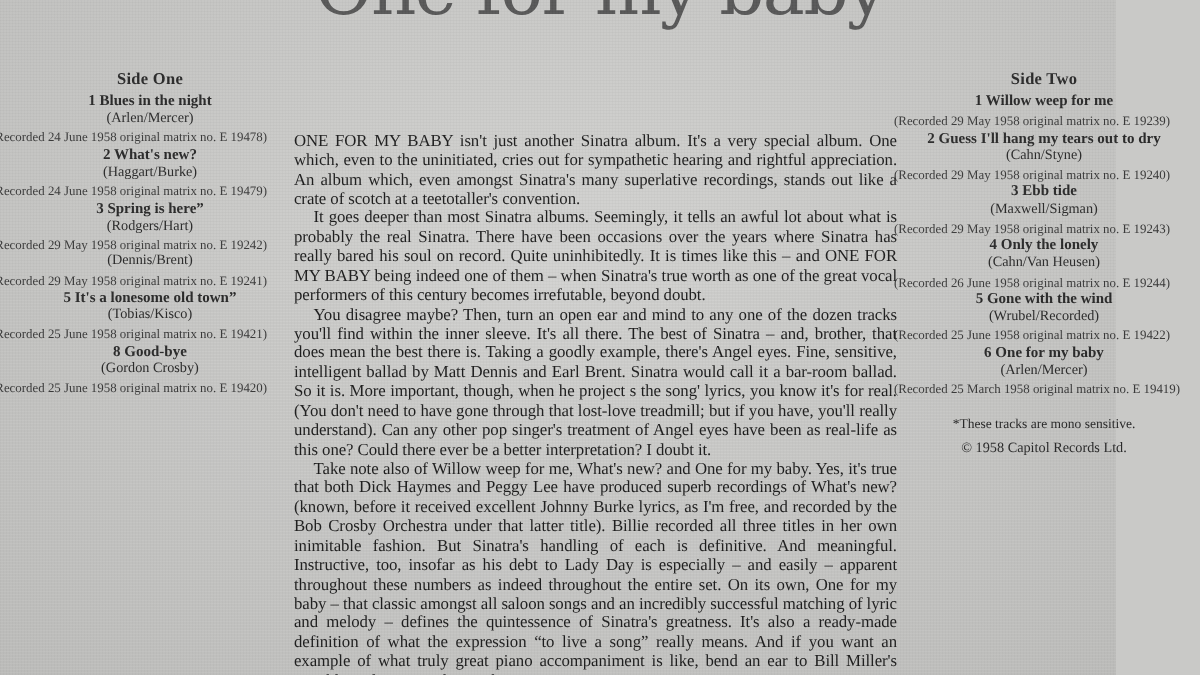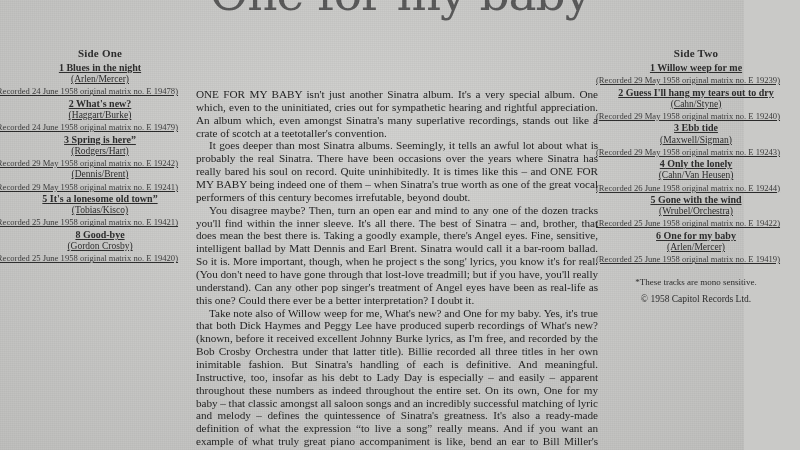"1 Blues in the night" .track { text-decoration: underline -> none }
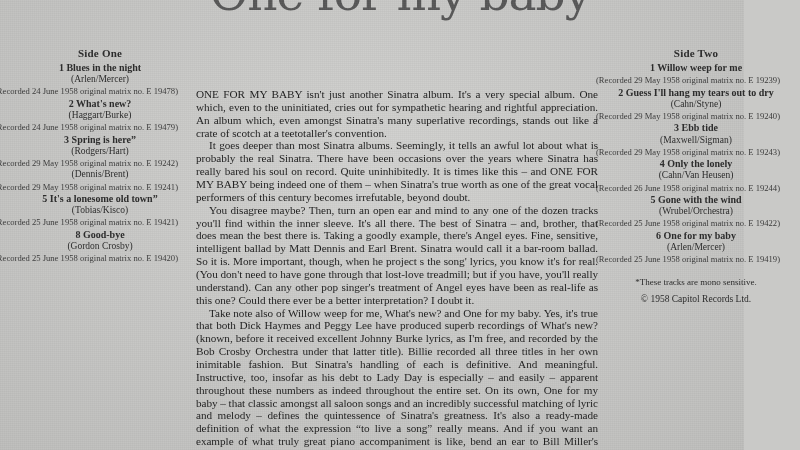"(Wrubel/Orchestra)" div.track-writer { text: Wrubel/Orchestra -> Wrubel/Recorded }
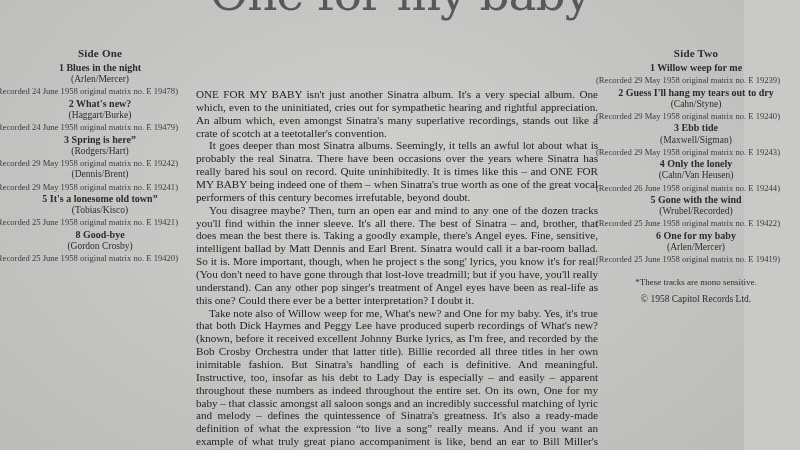"(Recorded 25 June 1958 original matrix no. E 19419)" div.track-matrix { text: June -> March }
